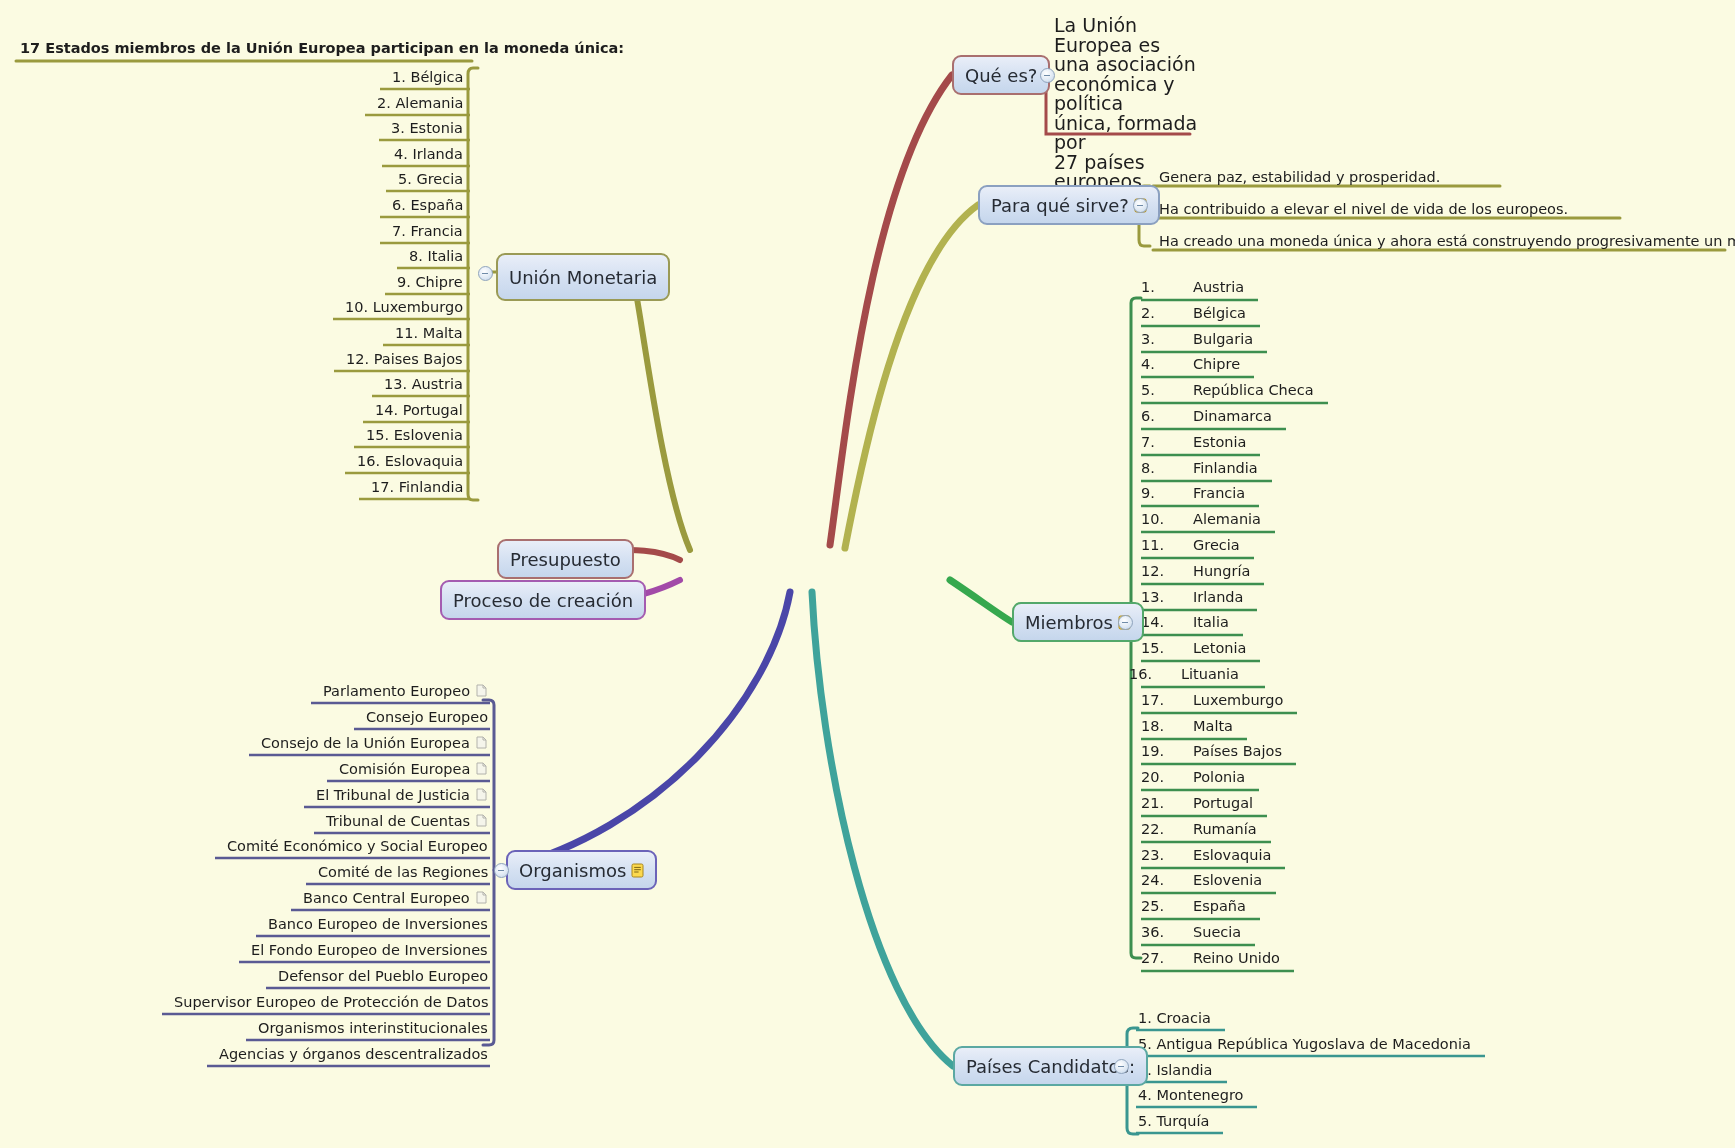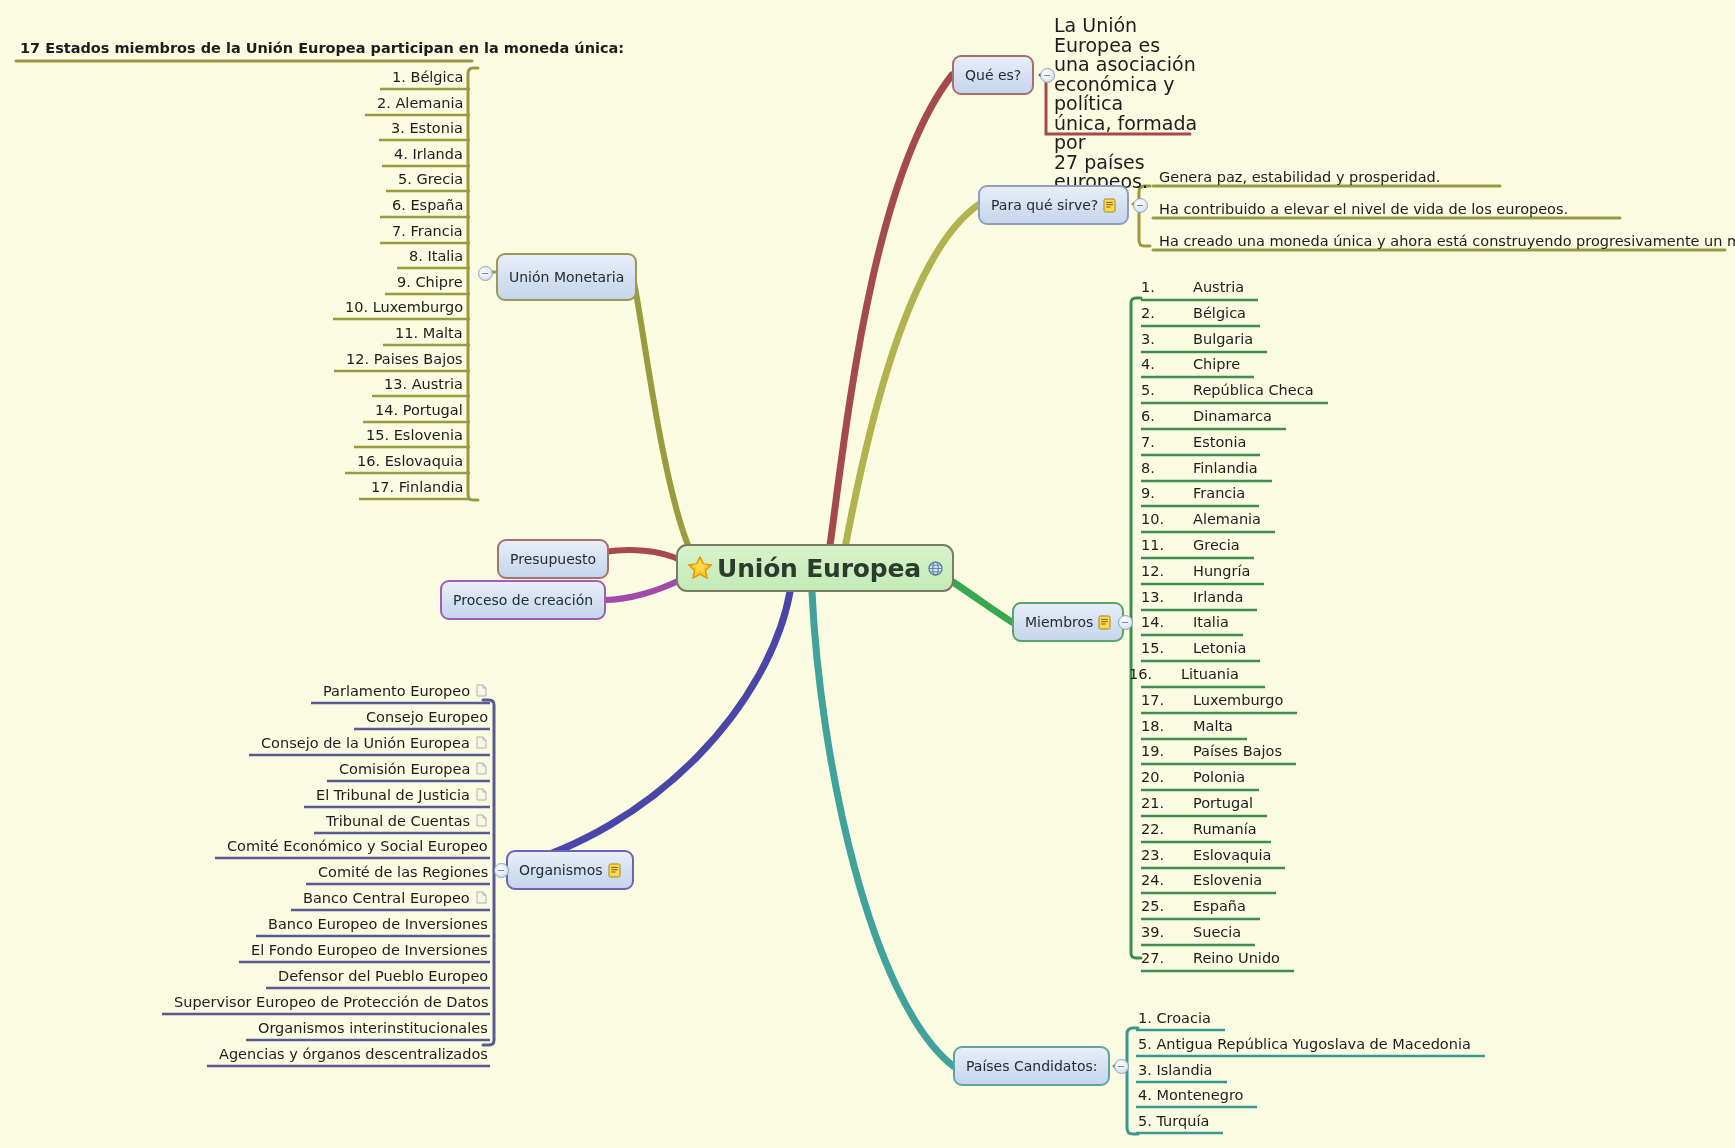"Qué es?" .pill { font-size: 14px -> 18px }
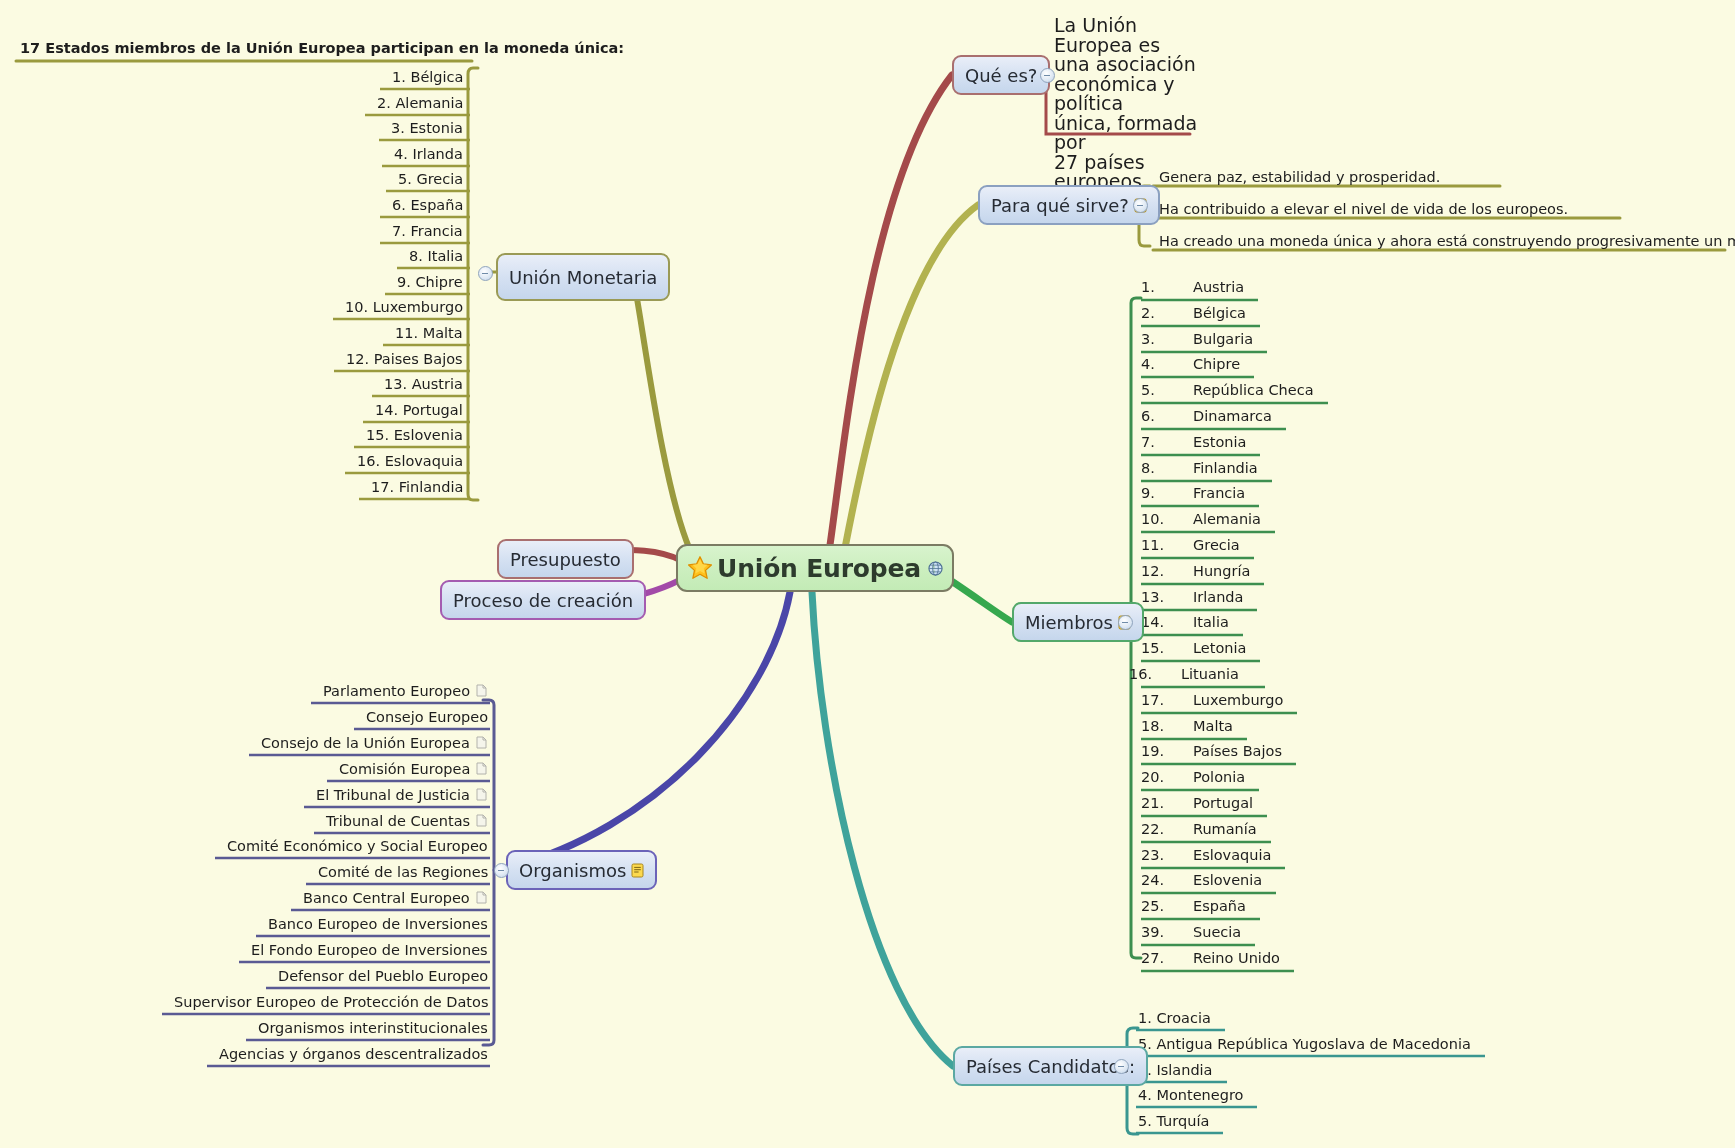"Unión Europea" div.root-node { html: <div> <svg> <polygon></polygon> <polygon></polygon> </svg> <span>Unión Europea</span> <svg> <circle></circle> <ellipse></ellipse> <path></path> <path></path> </svg> </div> -> none }
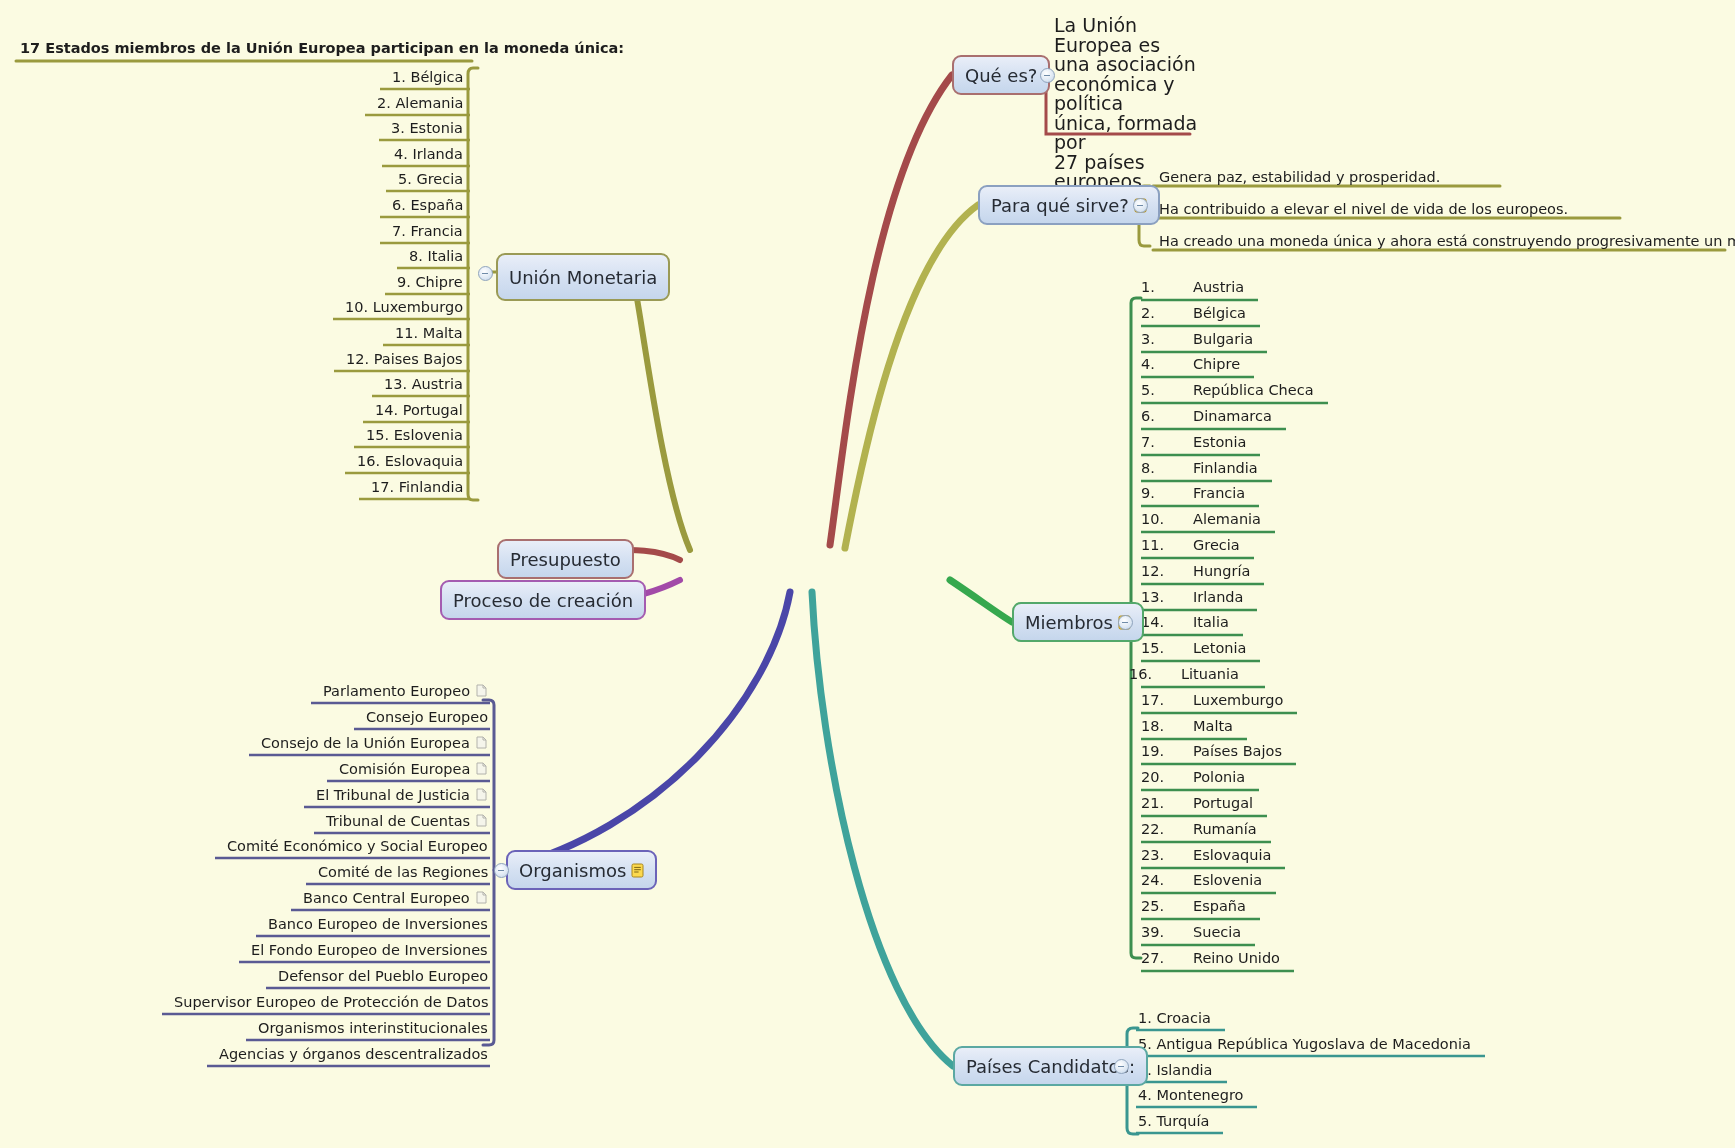"39." span.n { text: 39 -> 36 }
